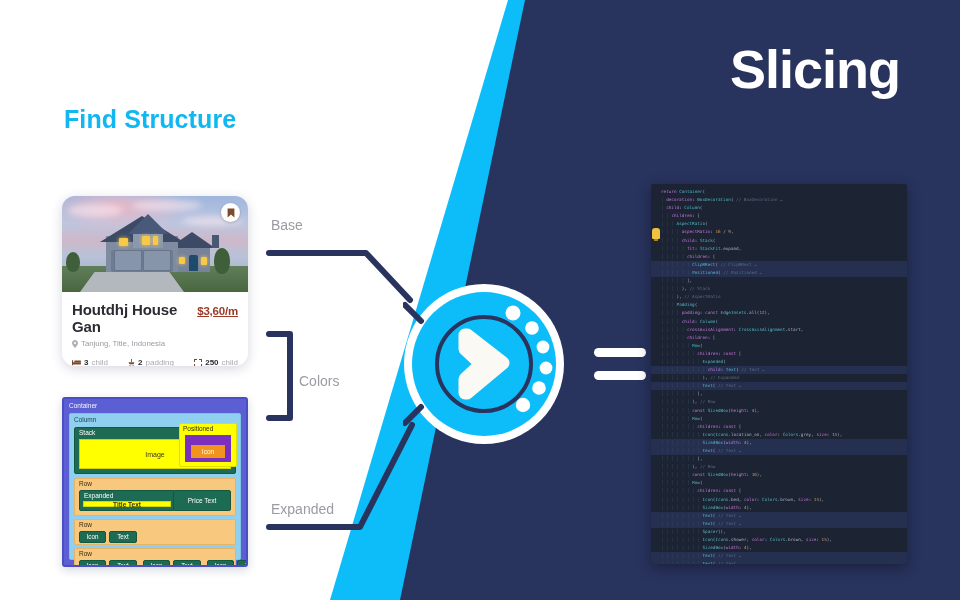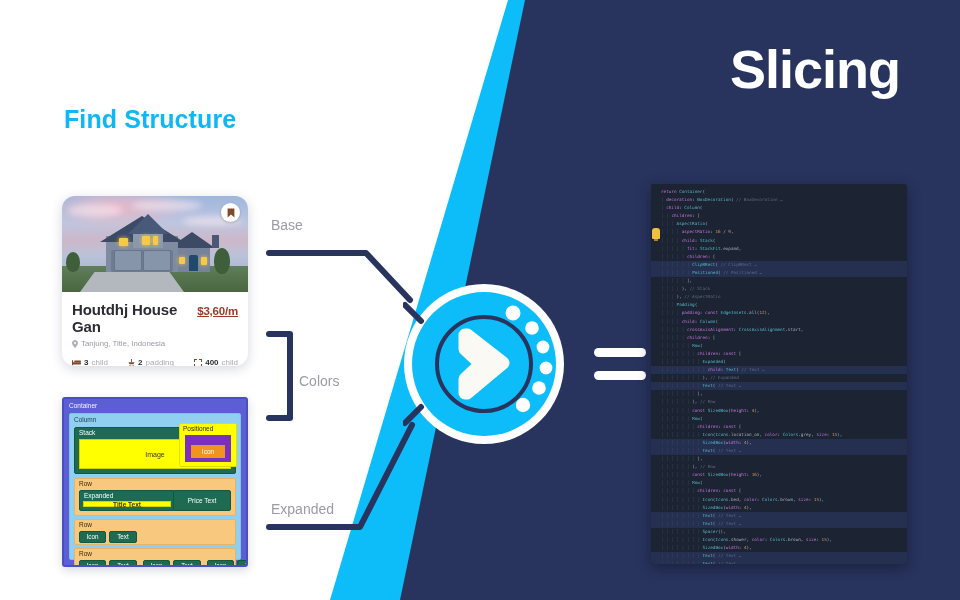"400" span.feat-num { text: 400 -> 250 }
